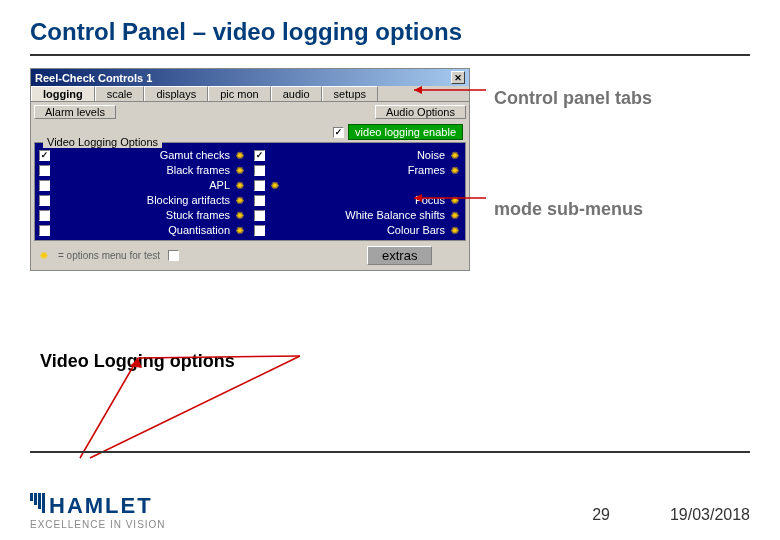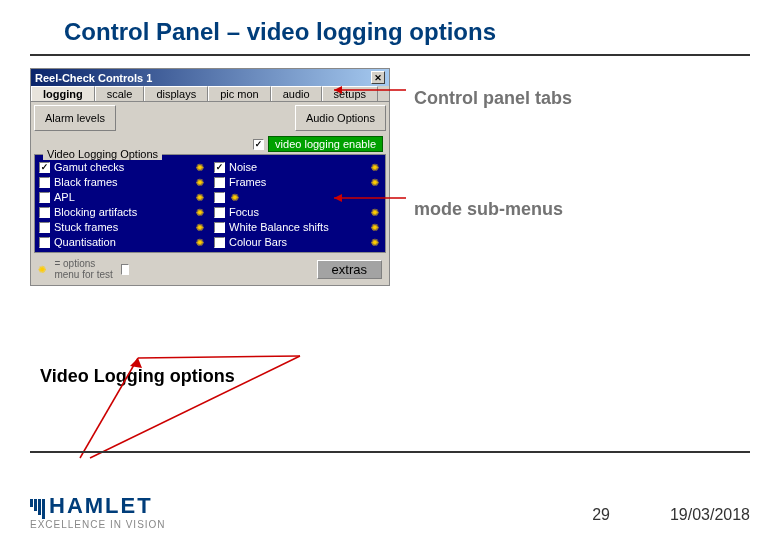"Control Panel – video logging" .title { margin-left: 34px -> none }
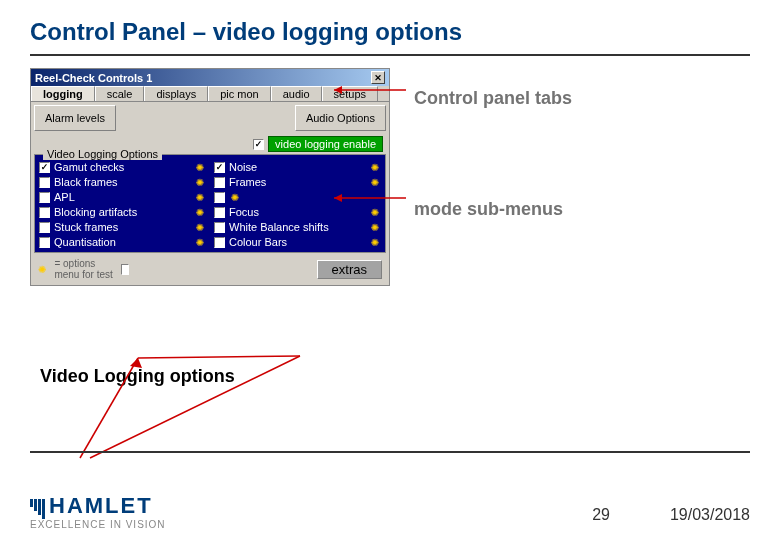"Reel-Check Controls 1" .panel-area { text-align: none -> right; width: 360px -> 440px }
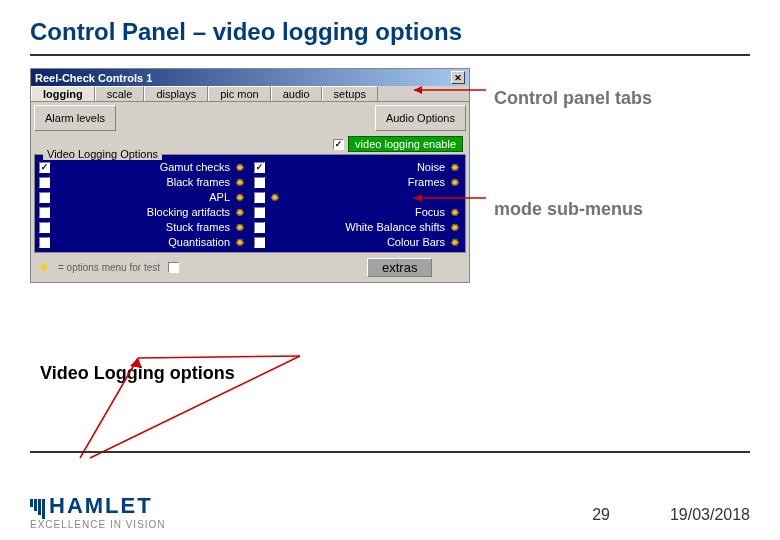"Alarm levels" .btn { padding: 6px 10px -> 0 10px }
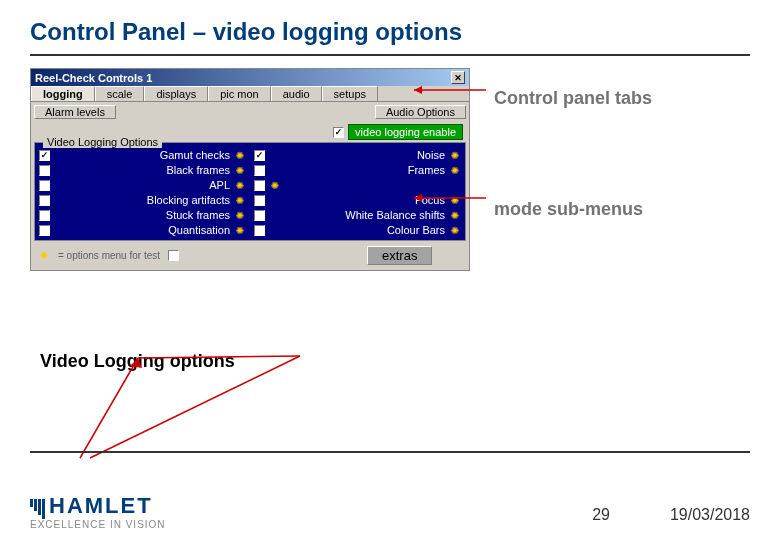"HAMLET" .logo .h { align-items: flex-end -> flex-start }
